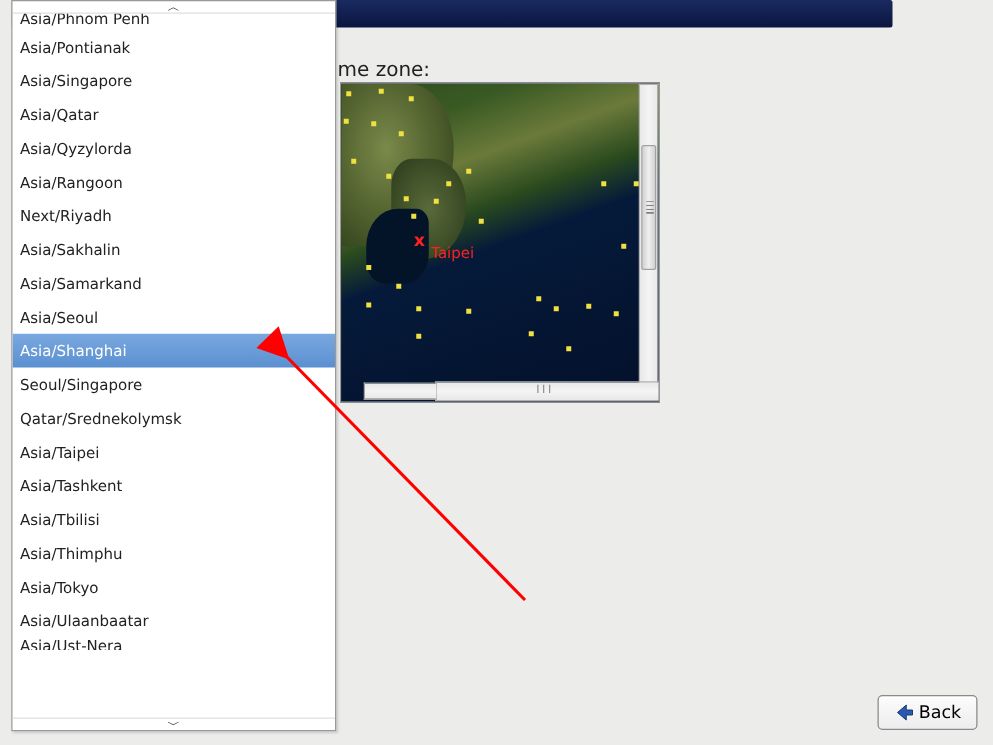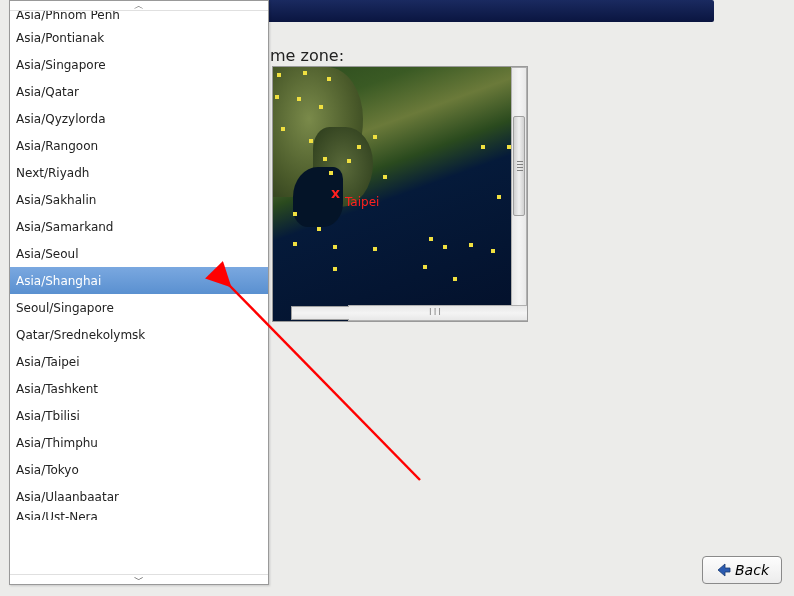"Back" .btn { font-style: italic -> none }
